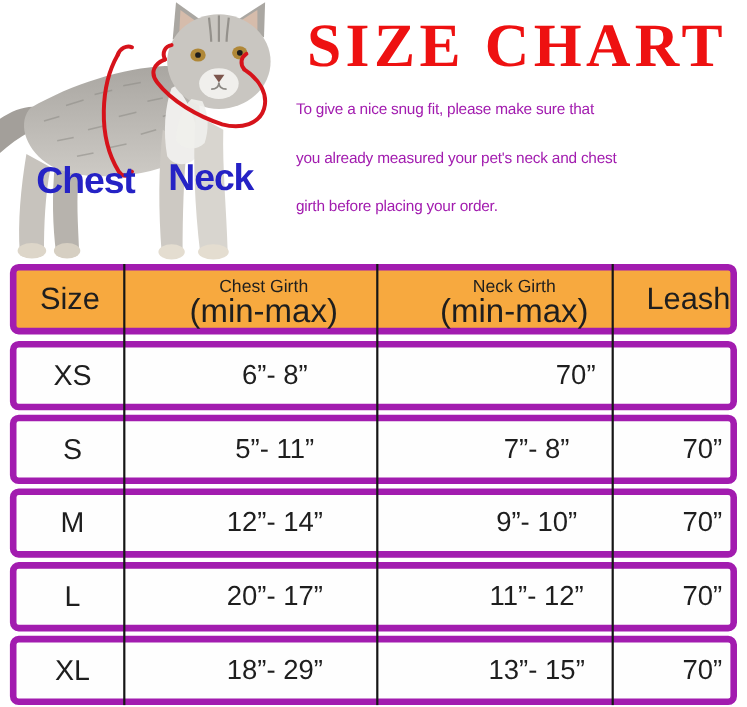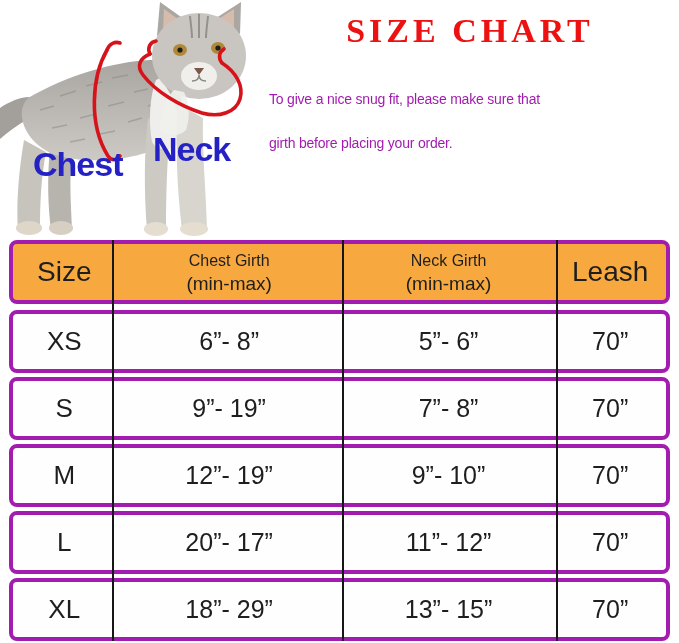"SIZE CHART" .page-title { font-size: 34px -> 56px }
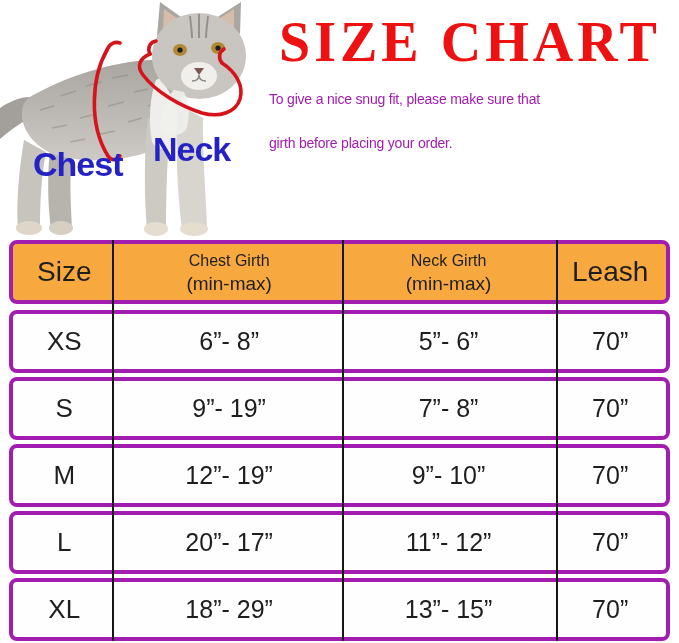"Neck" .measure-label.neck { top: 132px -> 145px }
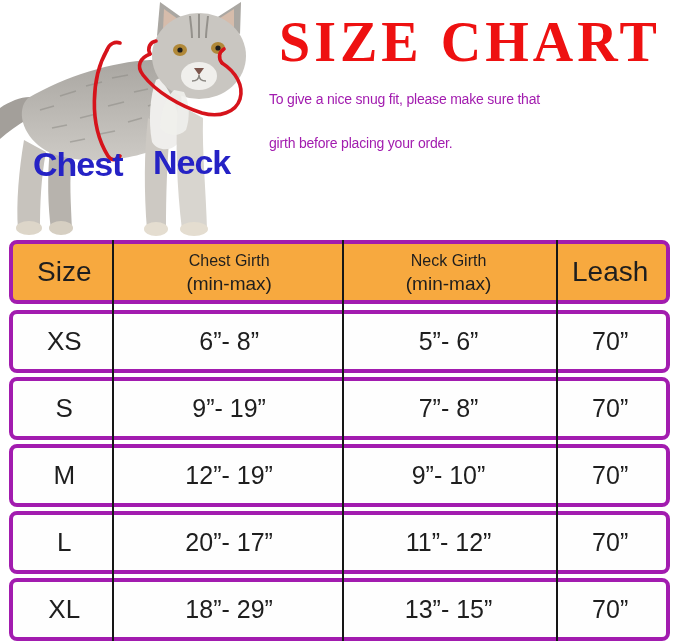"you already measured your pet's" div { html: none -> <div>you already measured your pet's neck and chest</div> }
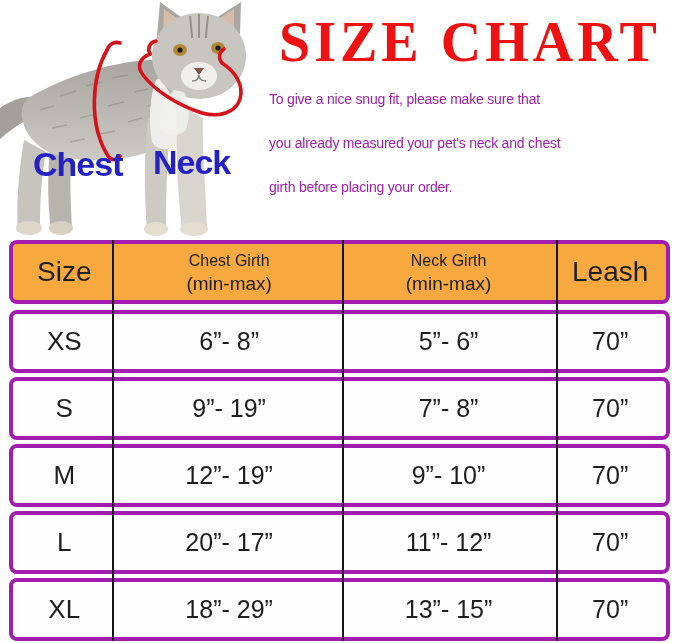"Size" .t-row { border: 4px solid #a21caf -> 6px solid #a21caf; gap: none -> 20px }
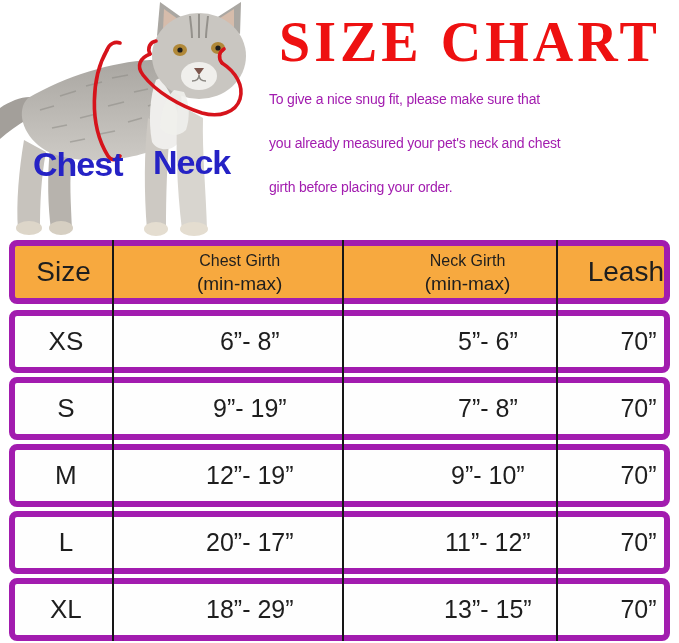"(min-max)" .hdr-sub { font-size: 19px -> 30px }
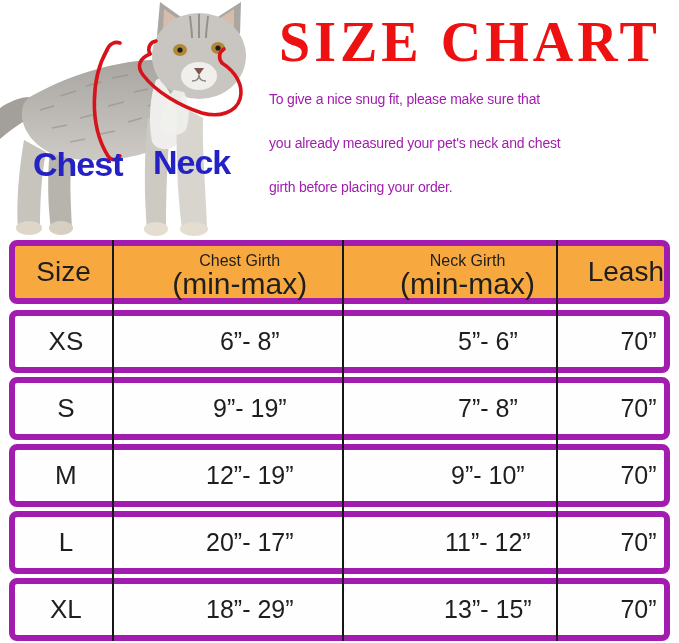"5”- 6”" div.cell { html: <div>5”- 6”</div> -> none }
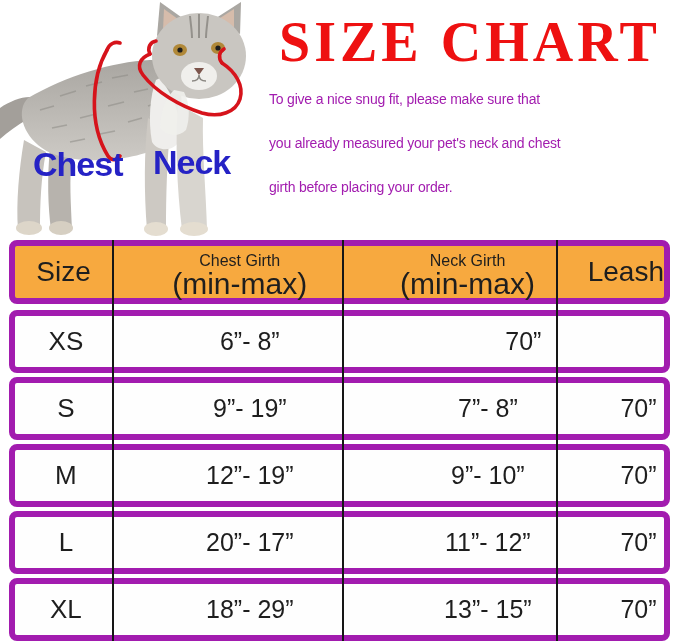"9”- 19”" div.cell { text: 9”- 19 -> 5”- 11 }
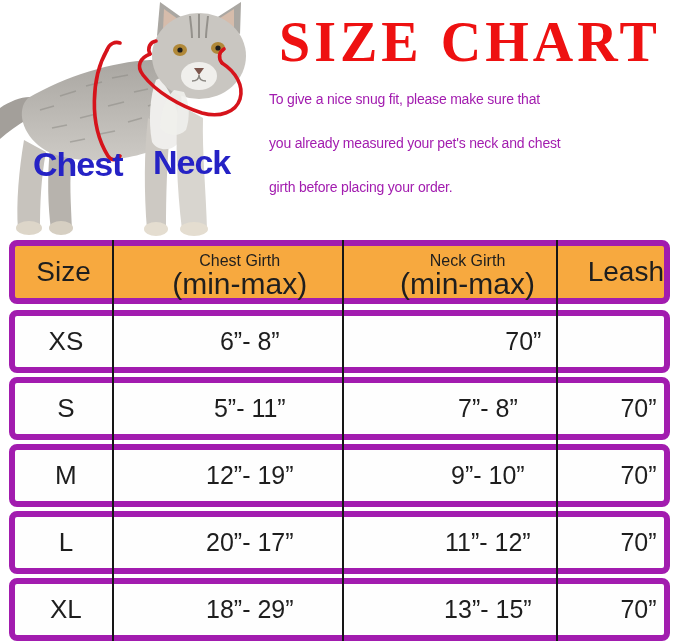"12”- 19”" div.cell { text: 19 -> 14 }
